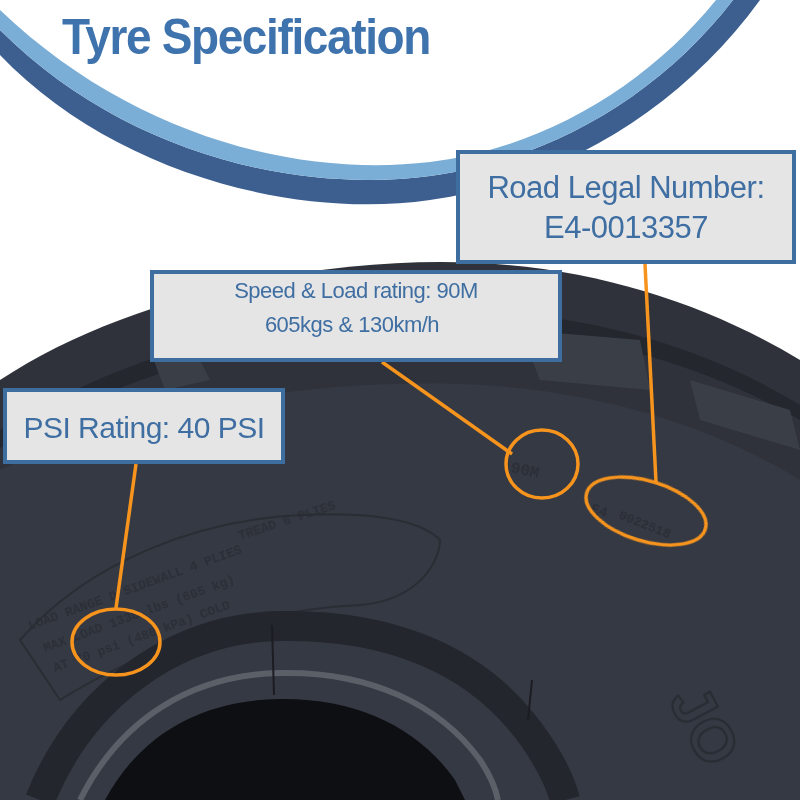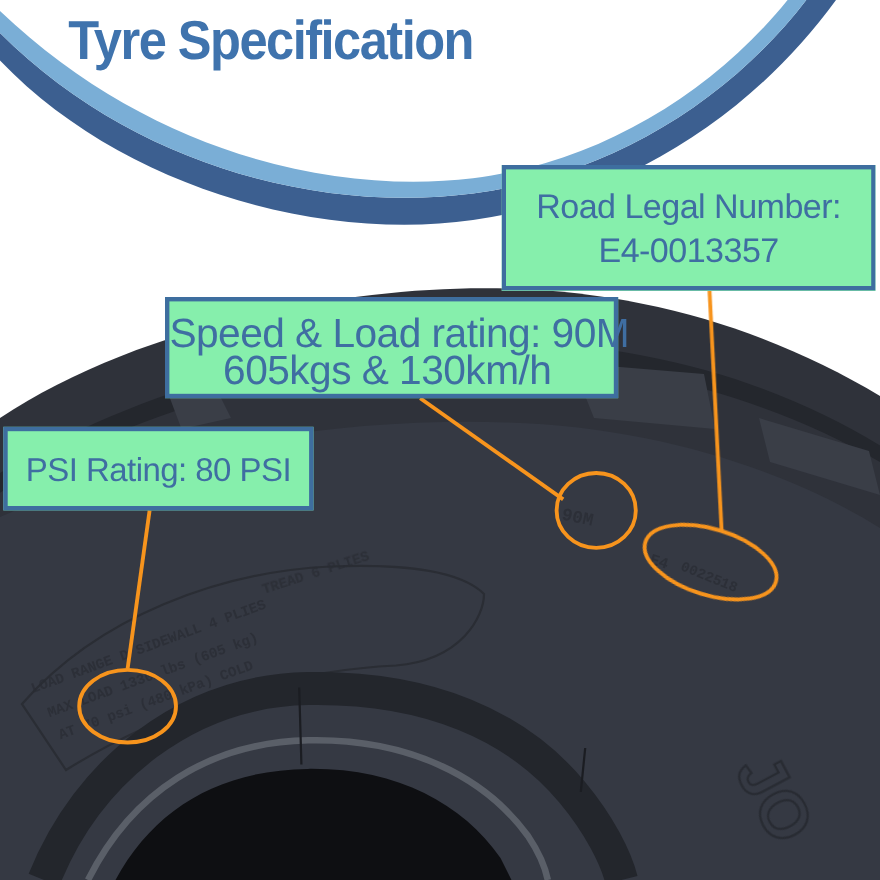"Road Legal Number:" .callout { background: #86efac -> #e5e5e5 }
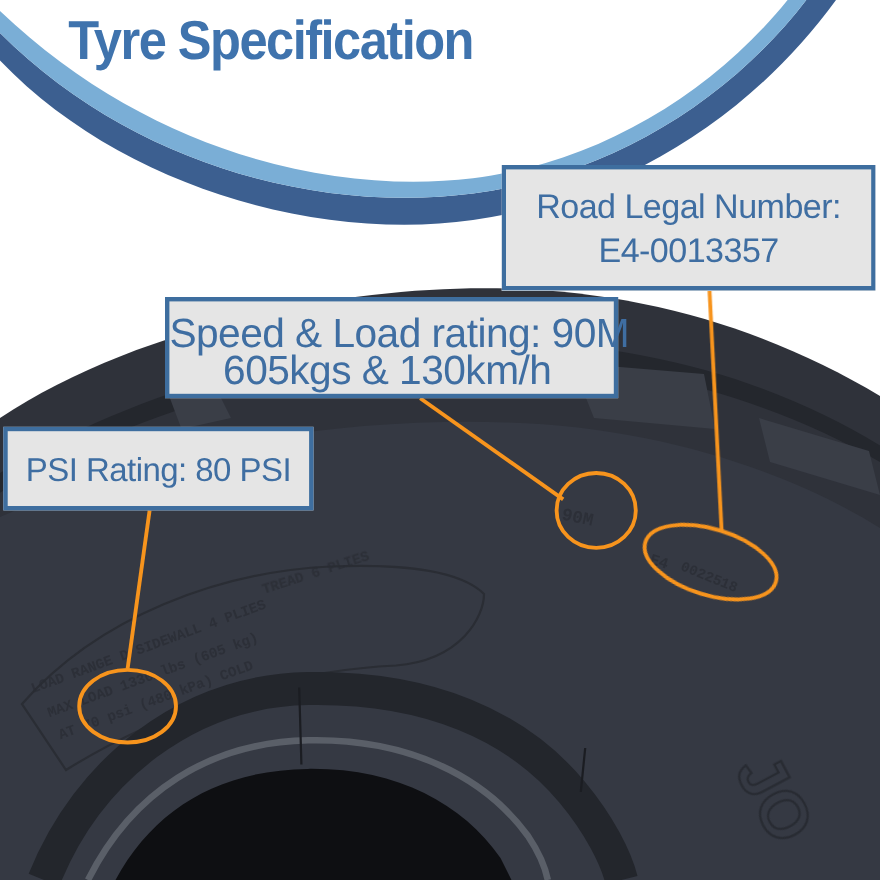"Speed & Load rating: 90M" #speed { font-size: 37px -> 22px; padding-top: 12px -> 0 }
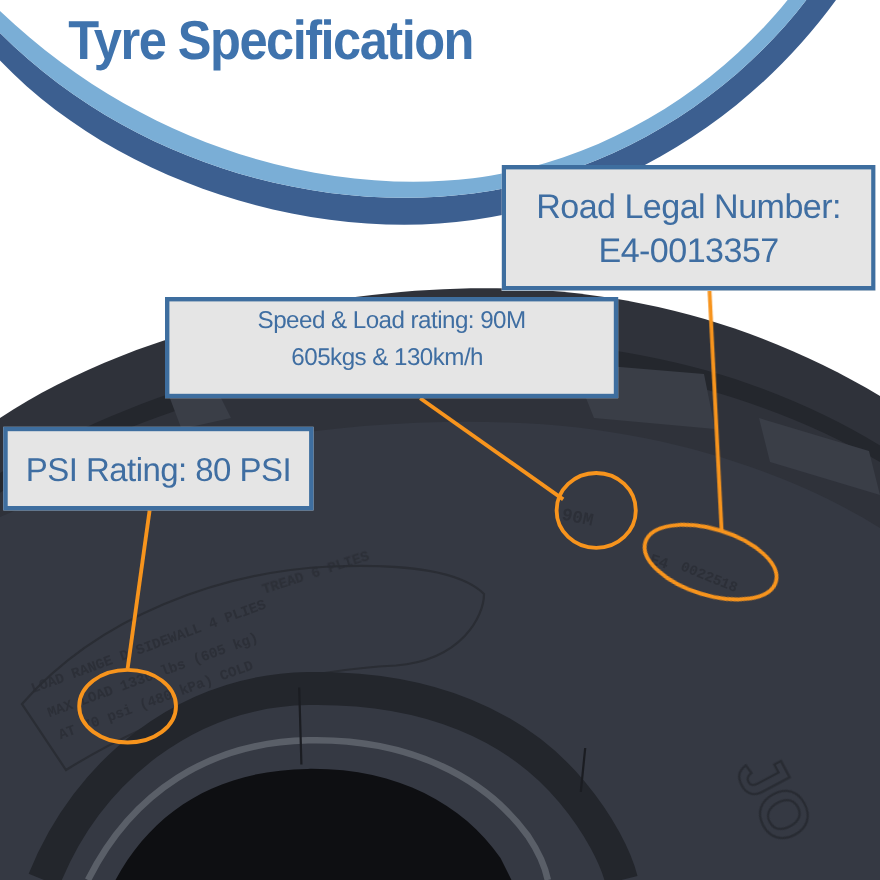"PSI Rating: 80 PSI" span.line { text: 80 -> 40 }
